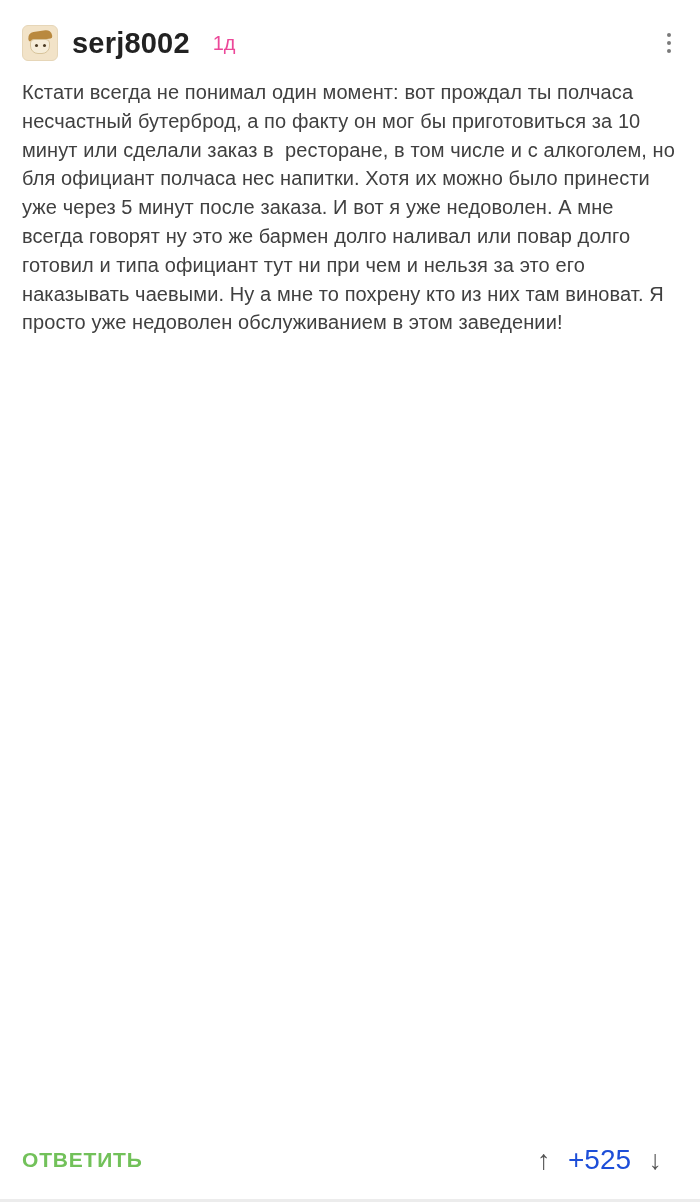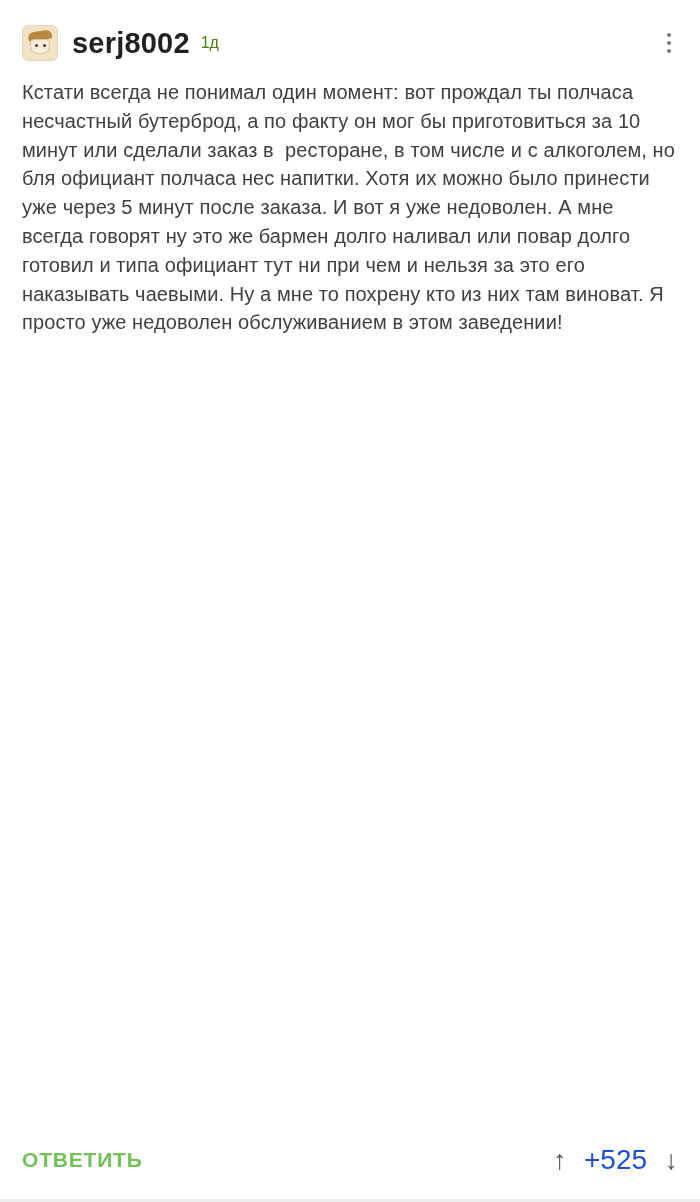"1д" .timestamp { color: #4d7c0f -> #ec4899; font-size: 16px -> 20px; margin-left: 11px -> 23px }
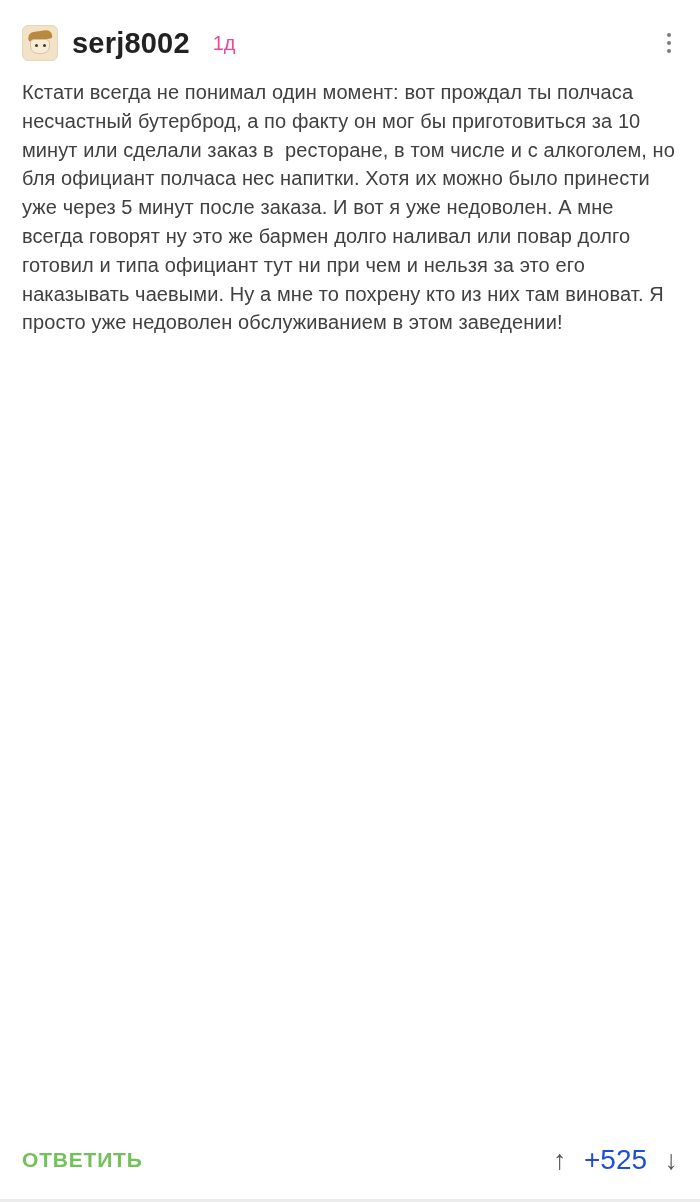"ОТВЕТИТЬ" .comment-footer { right: 0 -> 16px }
